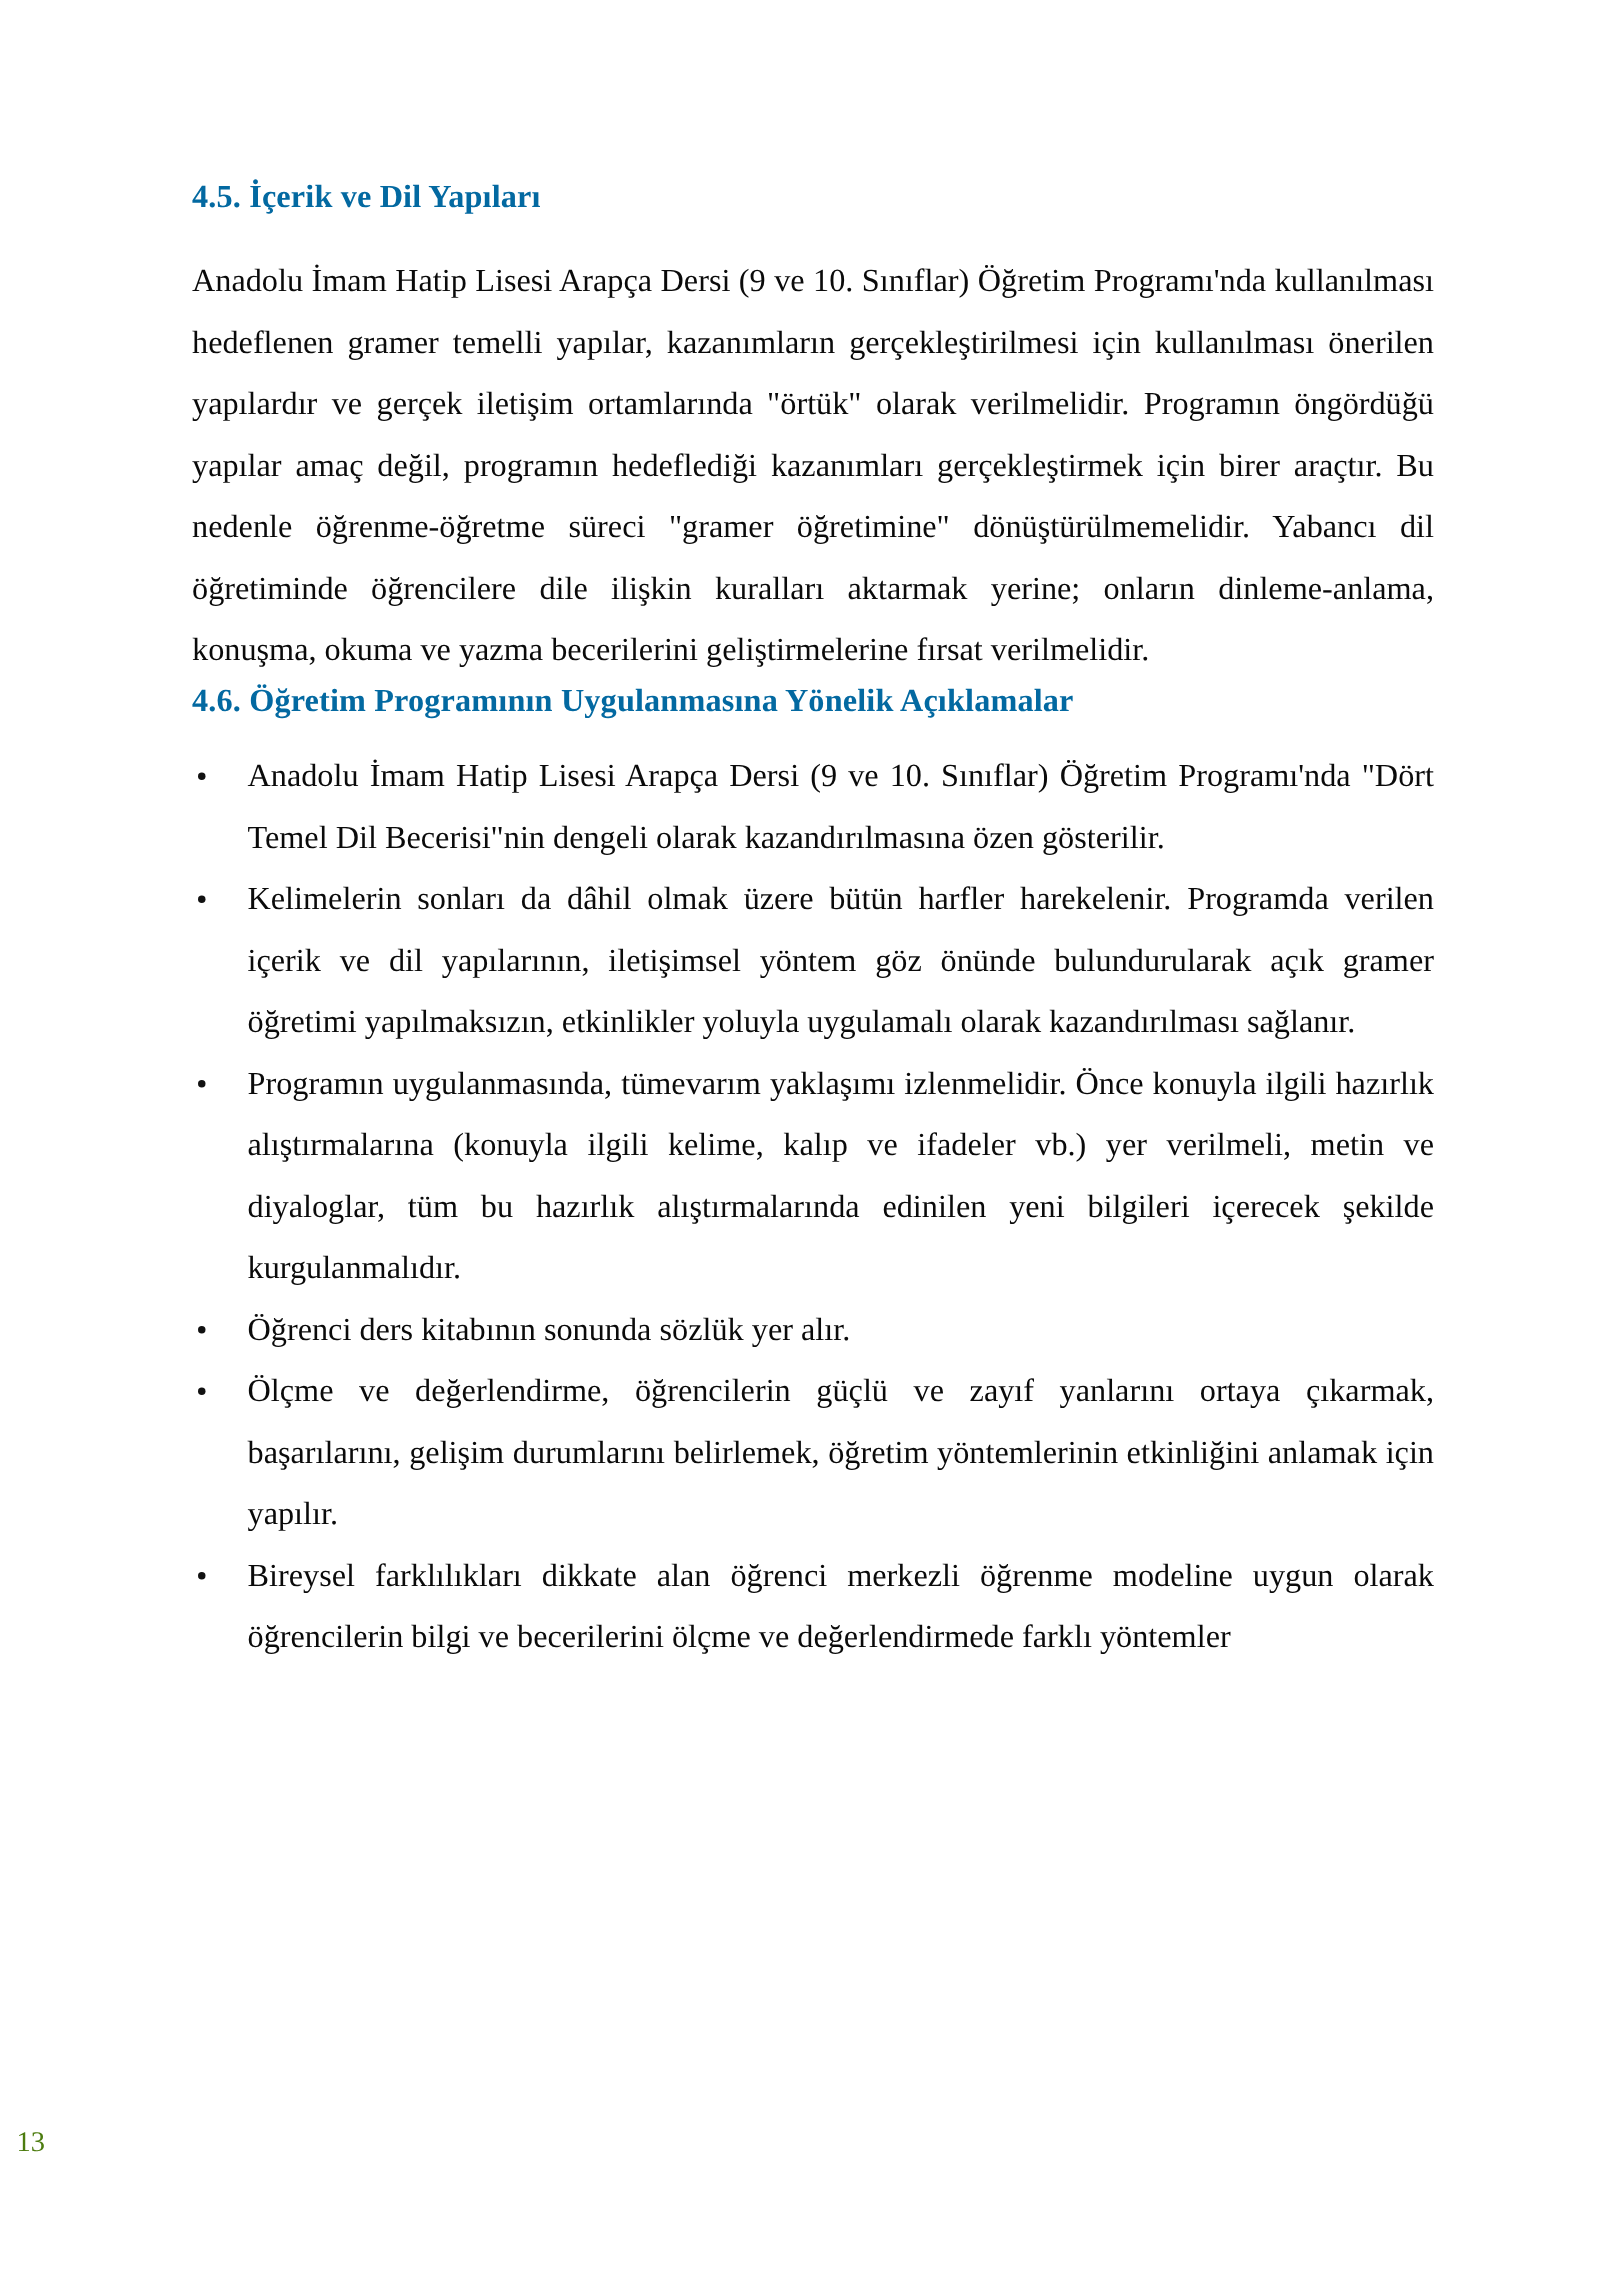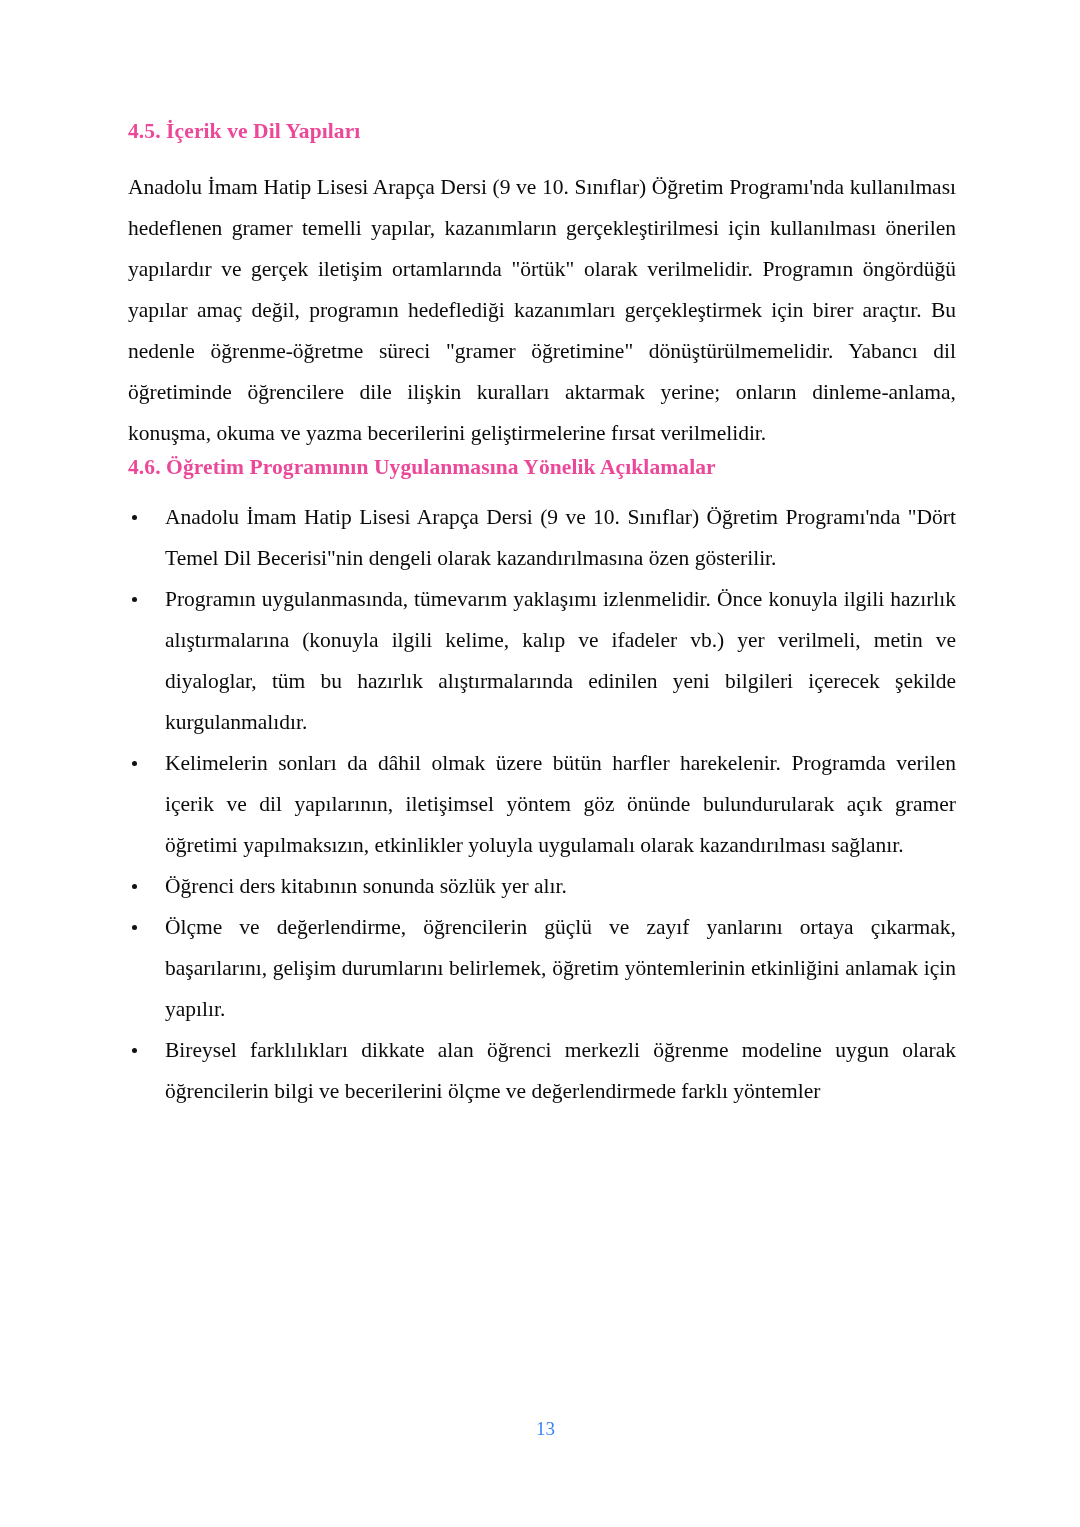"4.5. İçerik ve Dil Yapıları" h2.section-heading { color: #ec4899 -> #0369a1 }
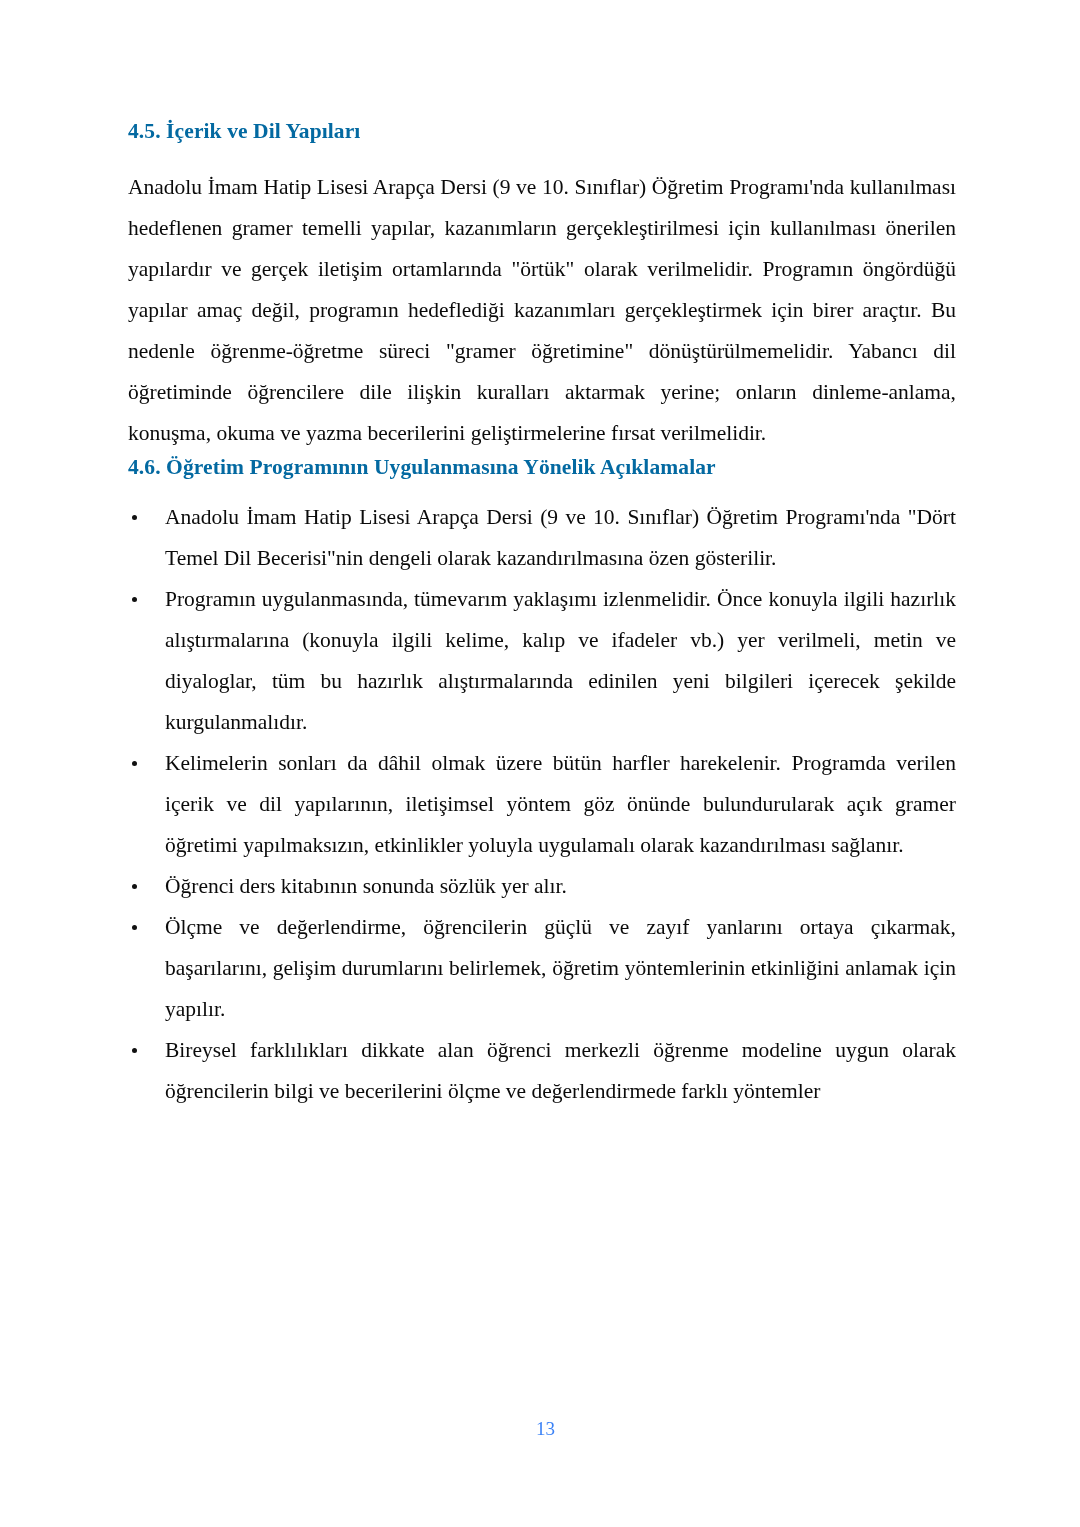"Programın uygulanmasında, tümevarım" li { order: before "Kelimelerin sonları da dâhil olmak" -> after "Kelimelerin sonları da dâhil olmak" }
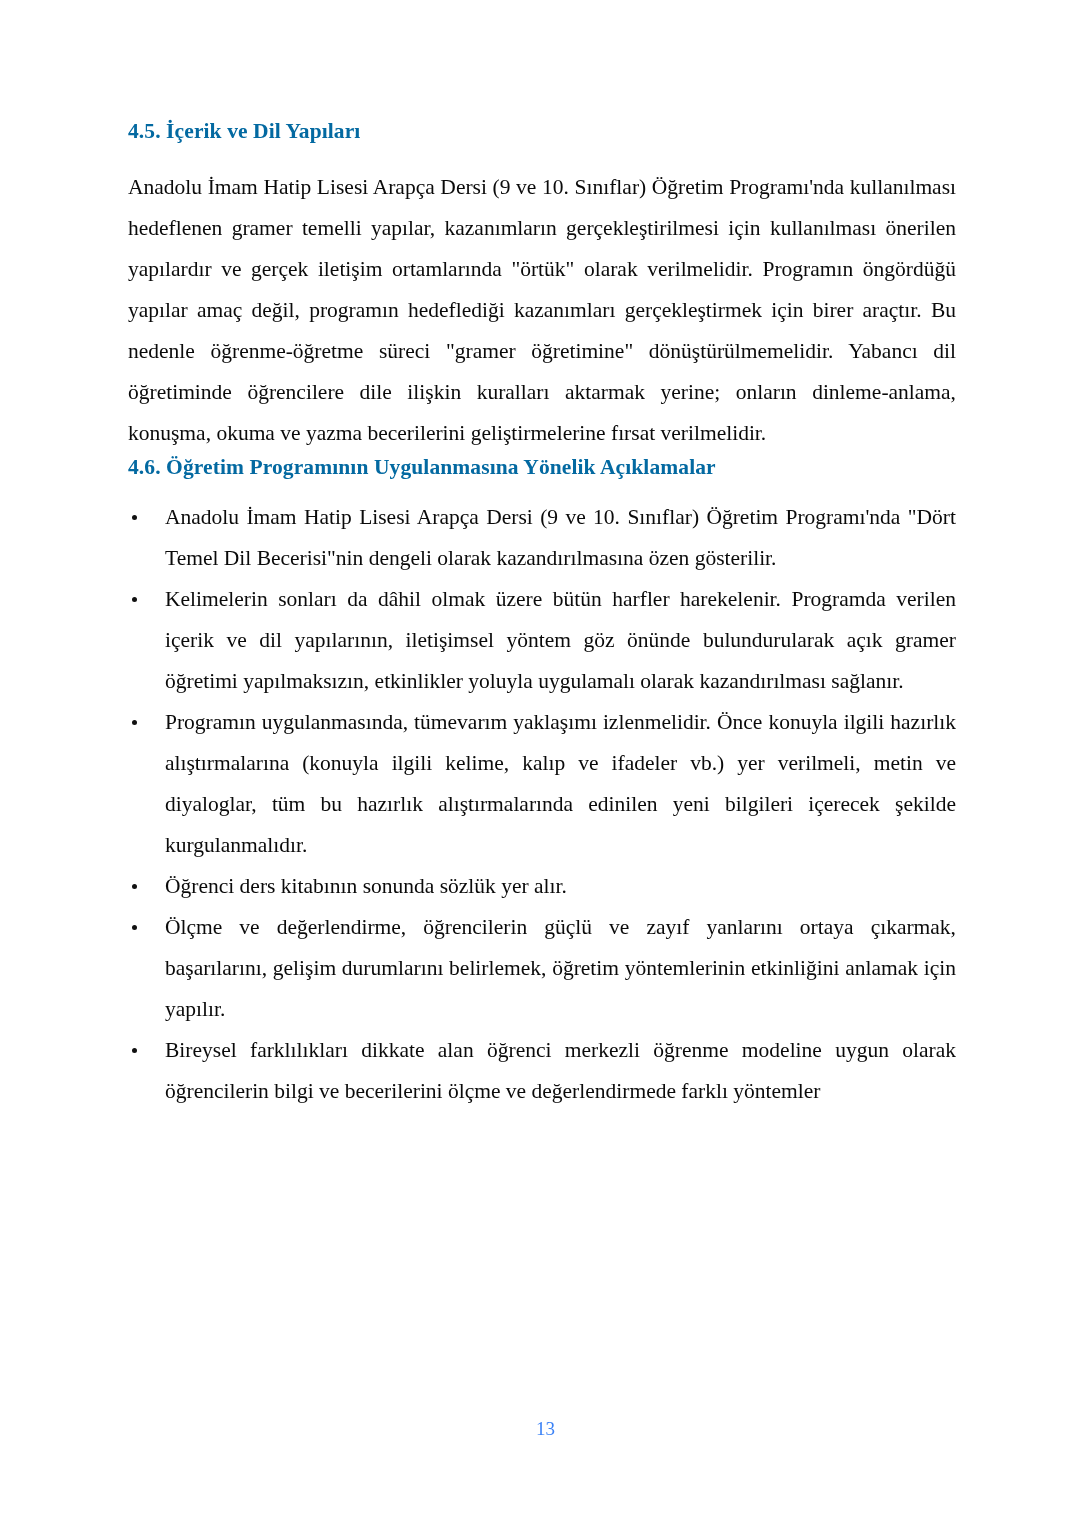"13" .page-number { color: #3b82f6 -> #4d7c0f; text-align: center -> left }
